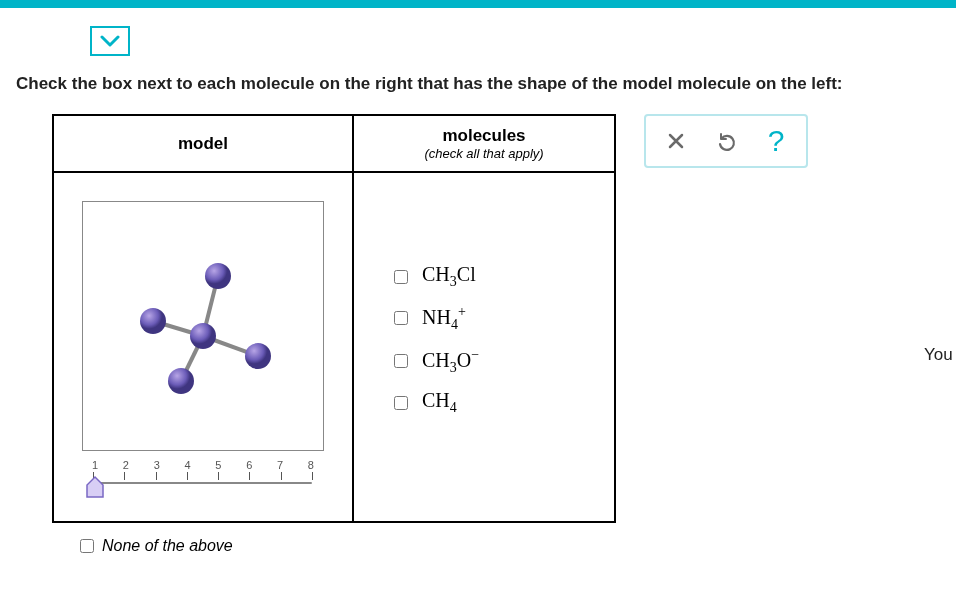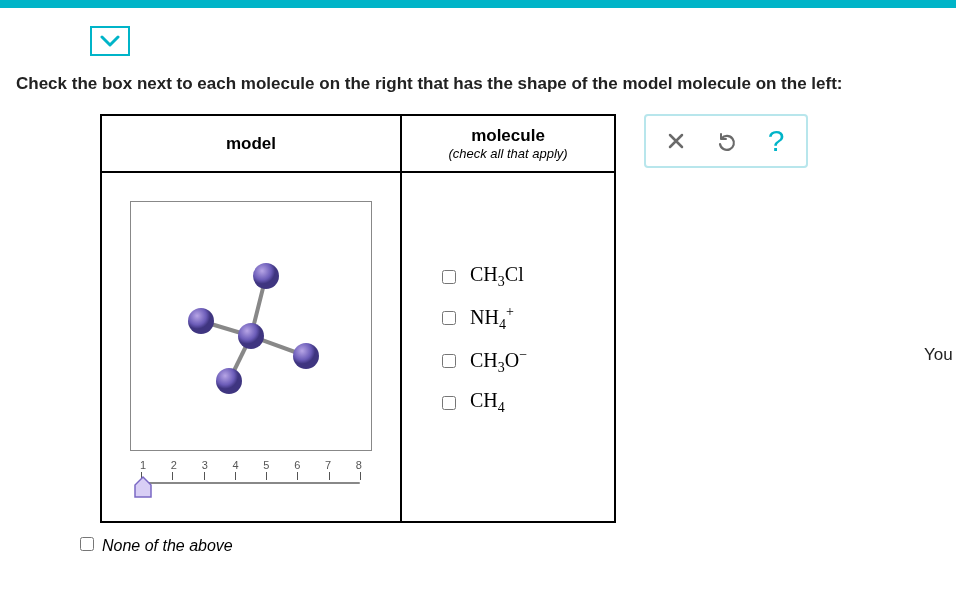"model" .main-table { margin-left: 100px -> 52px }
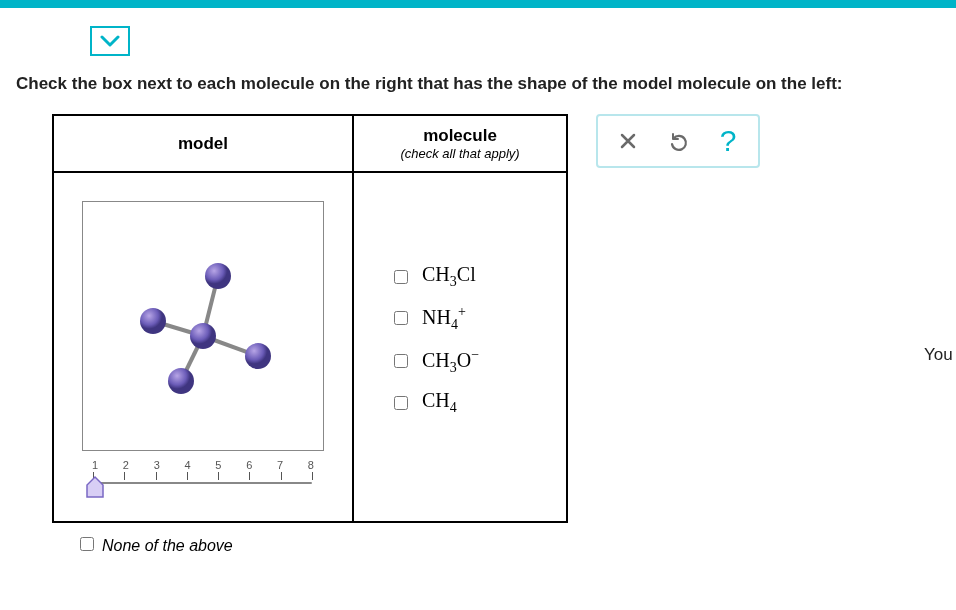"molecule" div.title { text: molecule -> molecules }
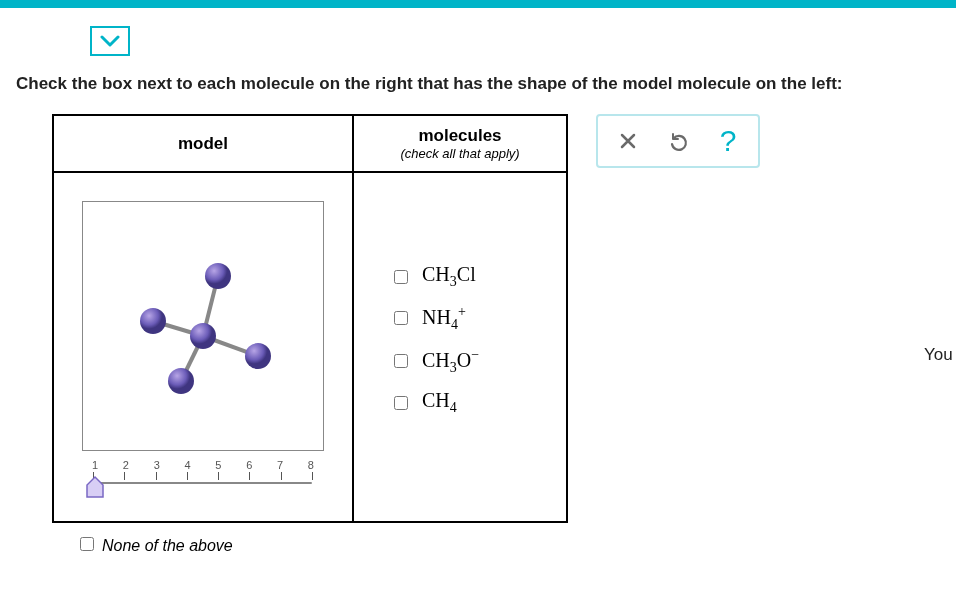"CH3Cl" .molecules-cell { width: 214px -> 262px }
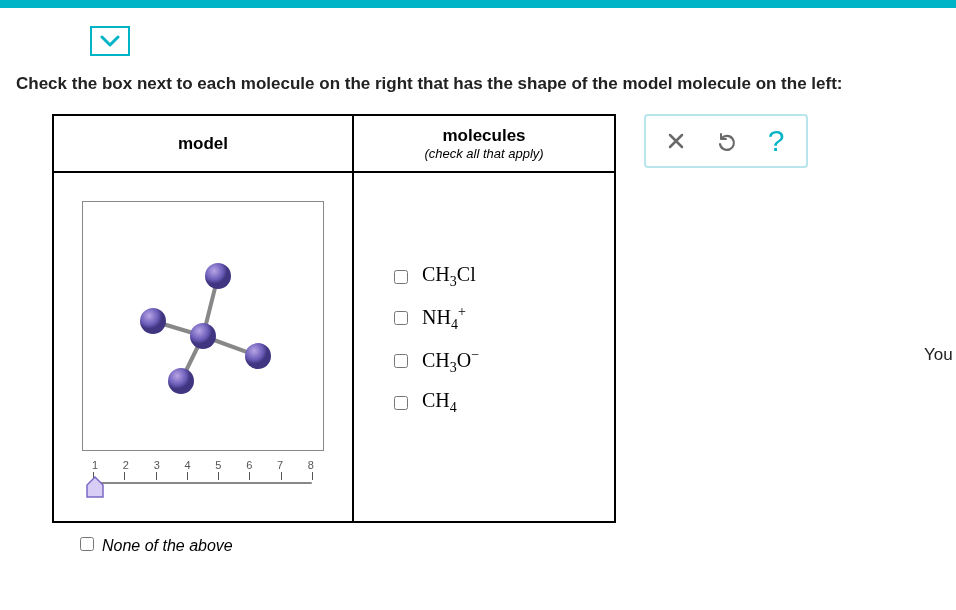"None of the above" .none-option { align-items: flex-start -> center }
